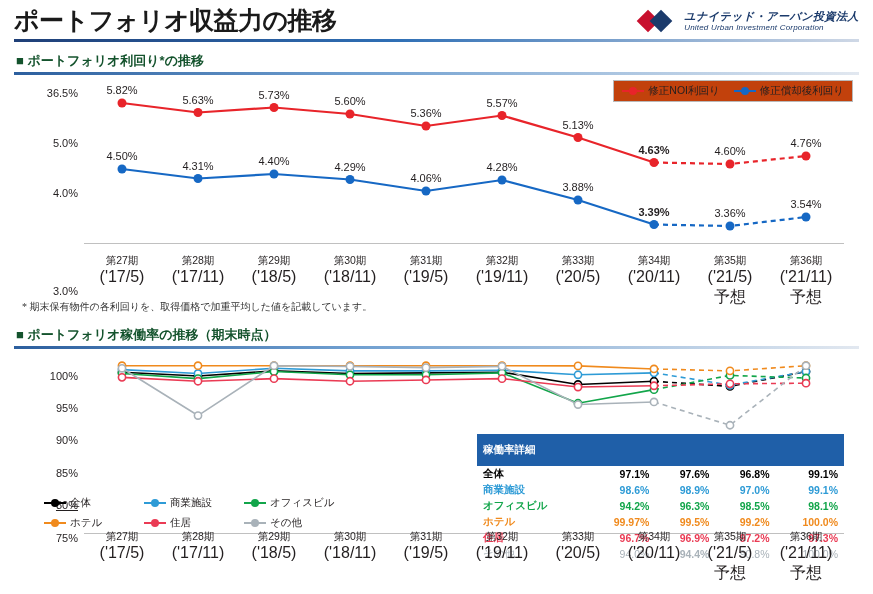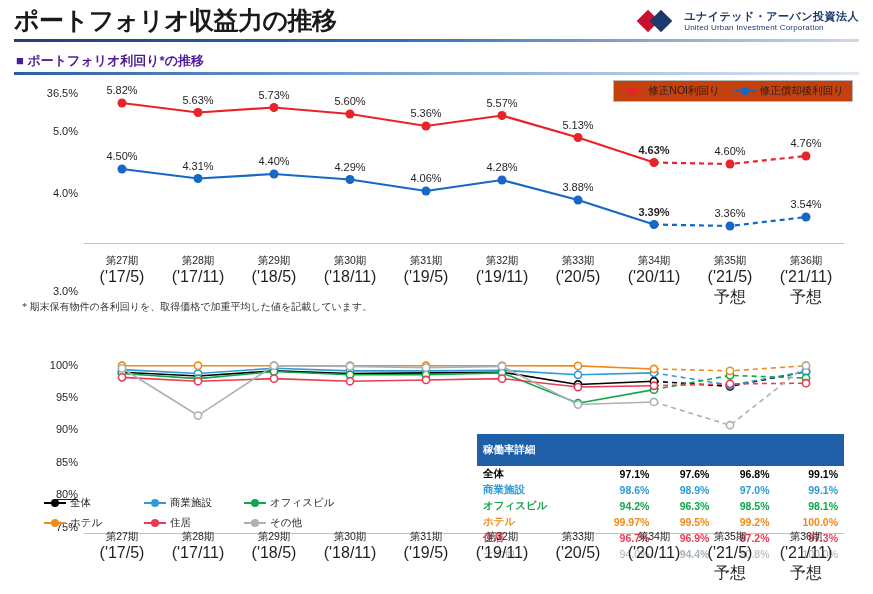"ユナイテッド・アーバン投資法人" .logo { font-style: none -> italic }
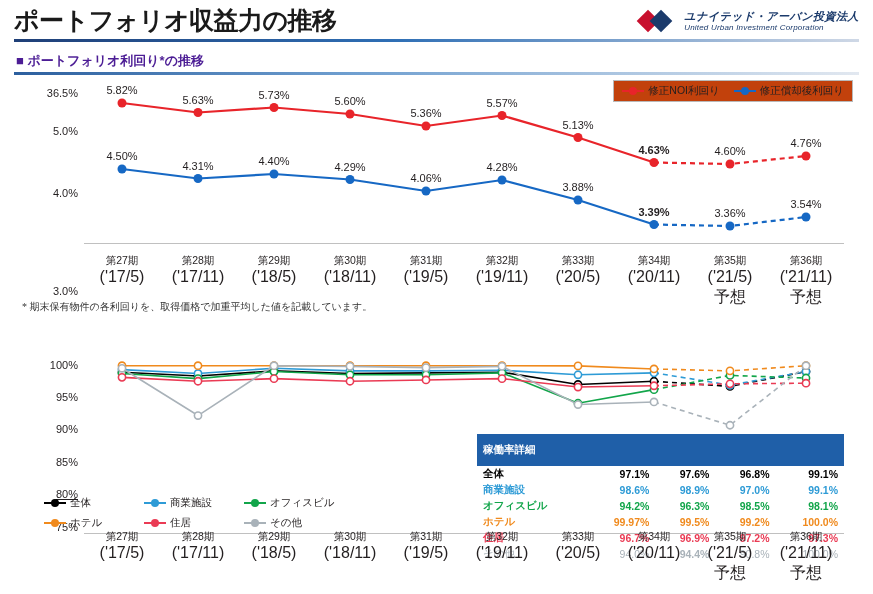"■ ポートフォリオ利回り*の推移" .section-head .label { color: #4c1d95 -> #14532d }
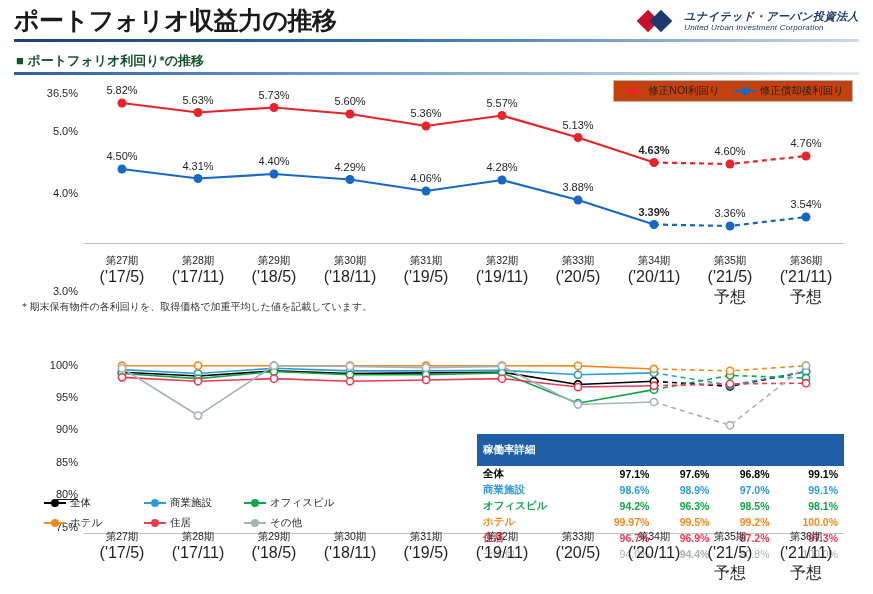"5.0%" div.c1-axis-label { top: 49px -> 61px }
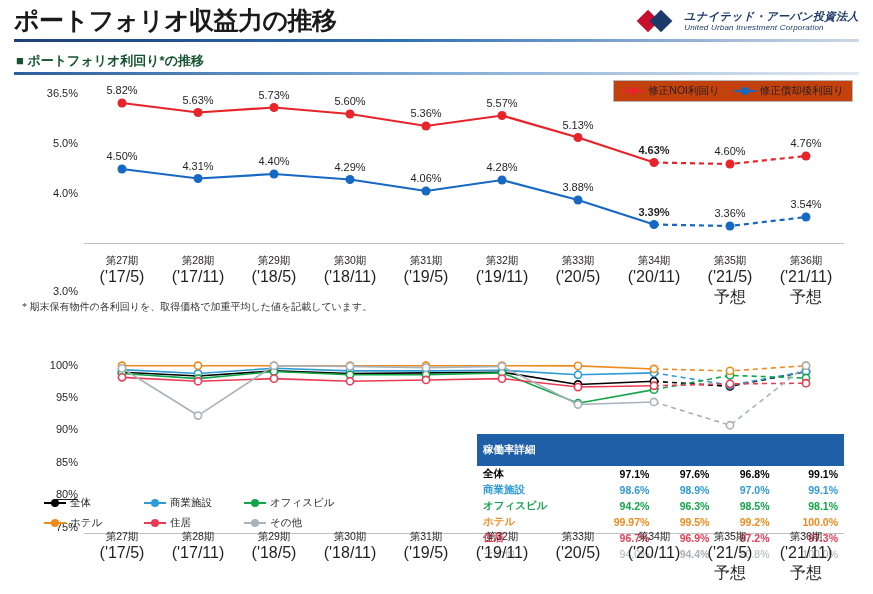"■ ポートフォリオ稼働率の推移（期末時点）" div.section-head { html: none -> <div> <div>■ ポートフォリオ稼働率の推移（期末時点）</div> <div></div> </div> }
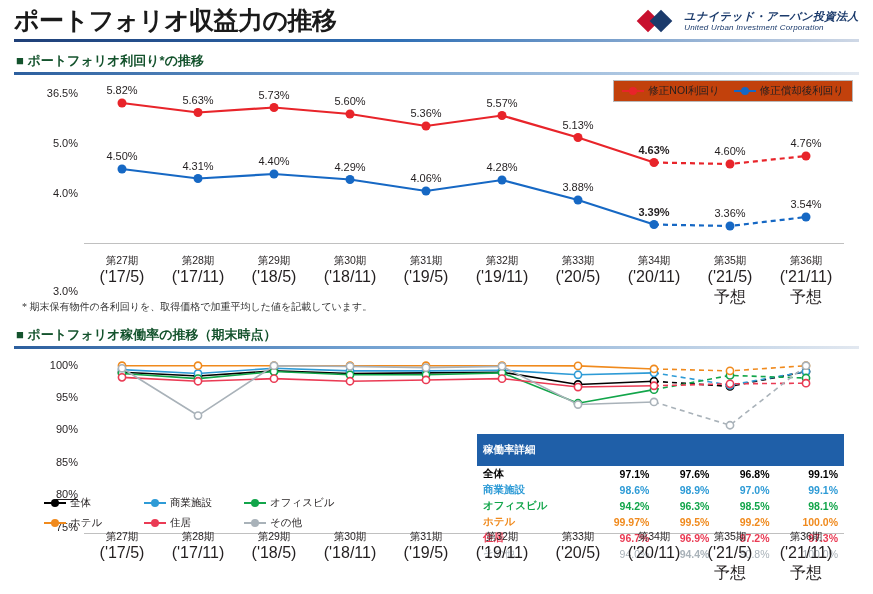"100%" .c2-axis-label { margin-top: none -> 11px }
